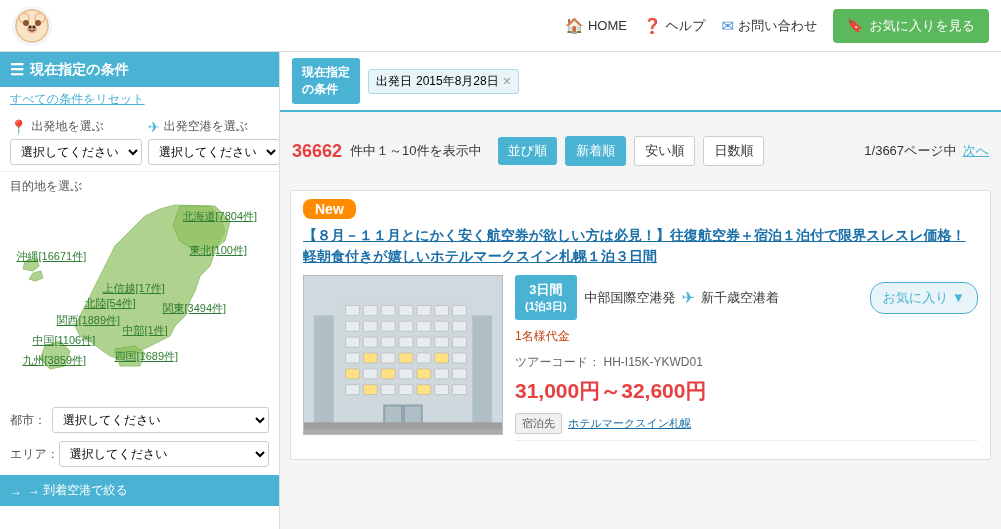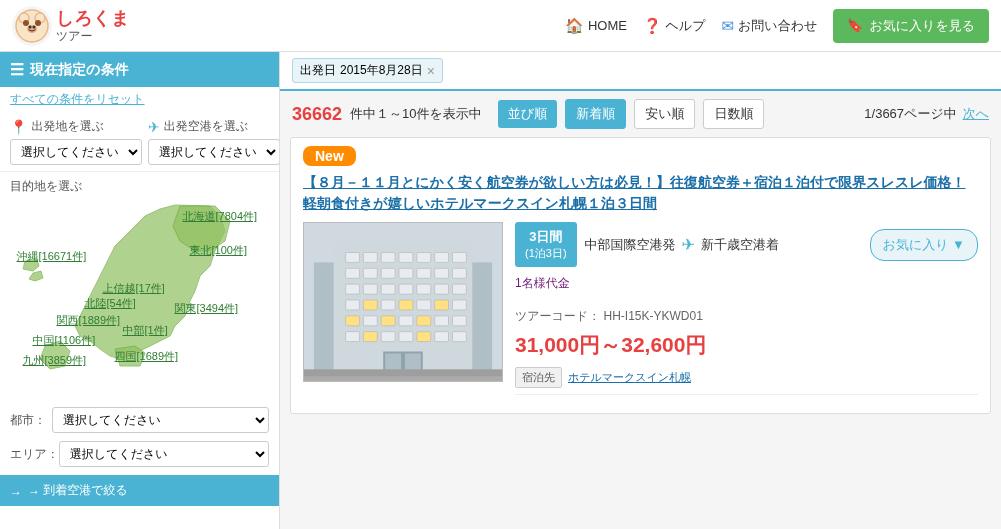"しろくま" div.logo-text { html: <div> <span>しろくま</span> <span>ツアー</span> </div> -> none }
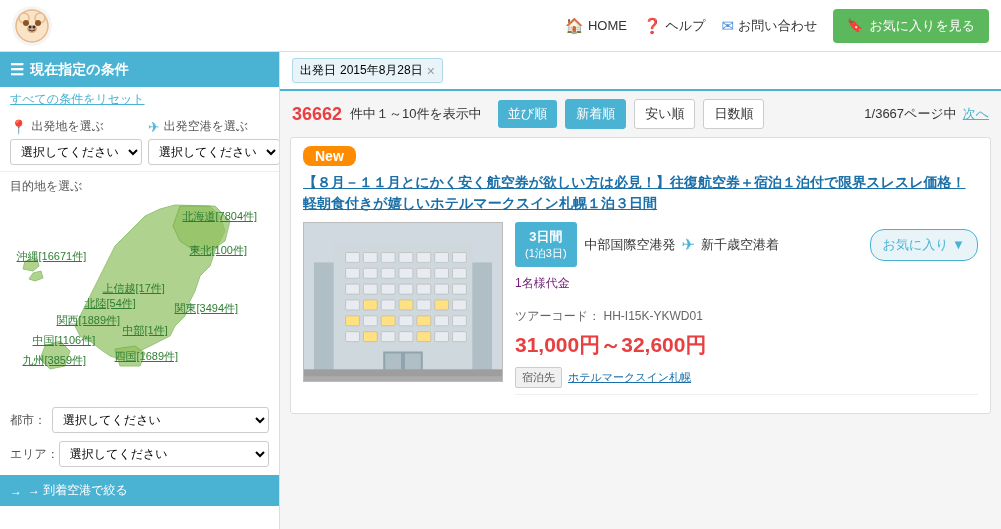"現在指定" div.conditions-label { html: none -> <div>現在指定<br>の条件</div> }
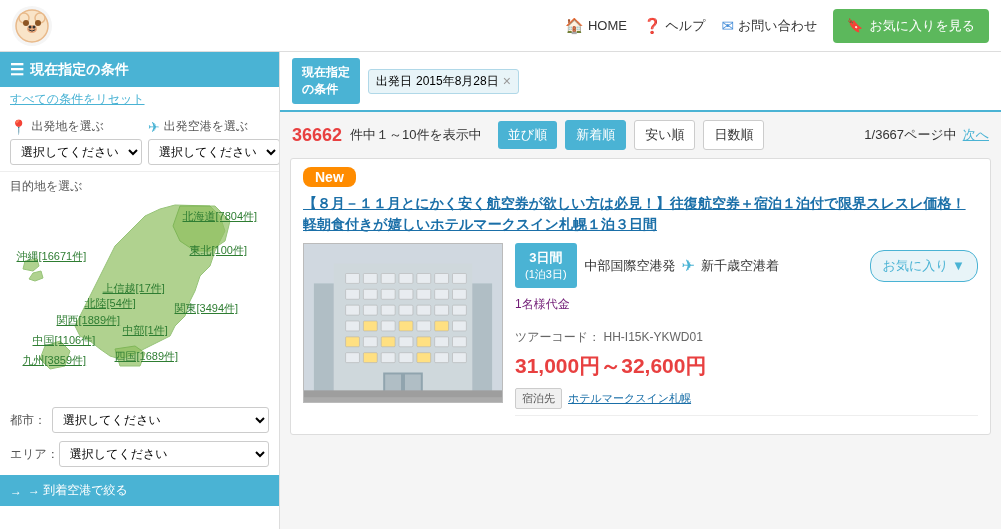"36662" .results-bar { padding: 8px 12px -> 24px 12px }
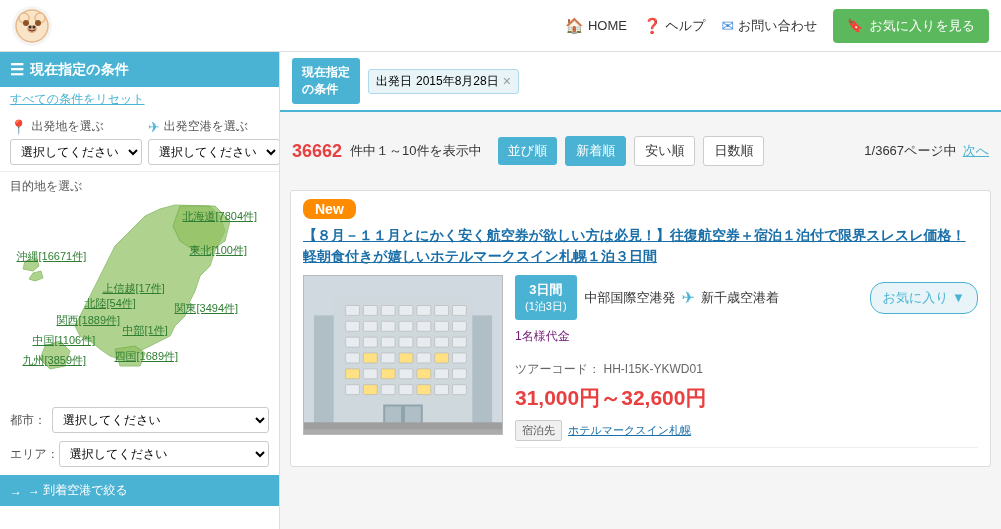"関東[3494件]" span.map-region { left: 160px -> 148px }
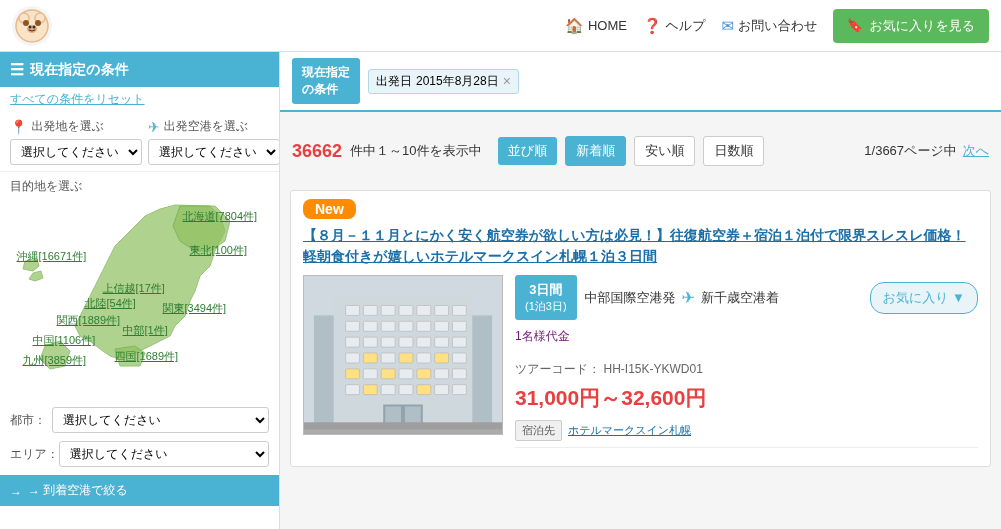"(1泊3日)" .days-badge .days-sub { font-weight: normal -> bold }
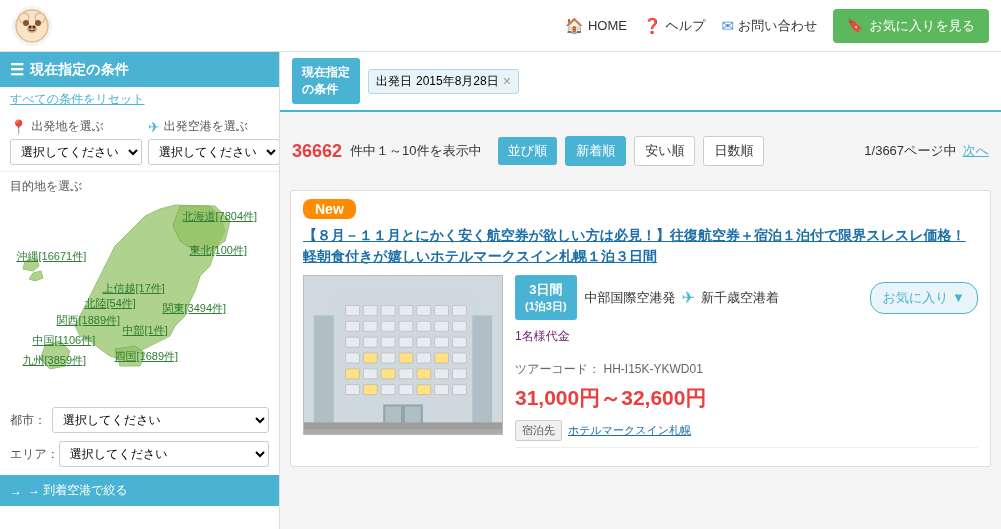"1名様代金" .person-price-row { color: #701a75 -> #c2410c; margin-bottom: 16px -> 9px }
